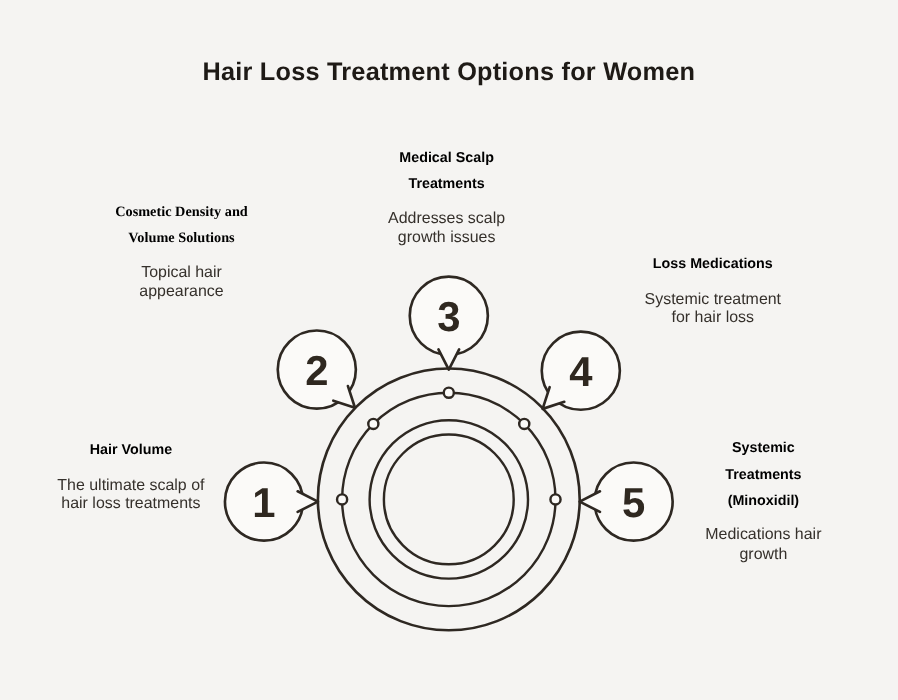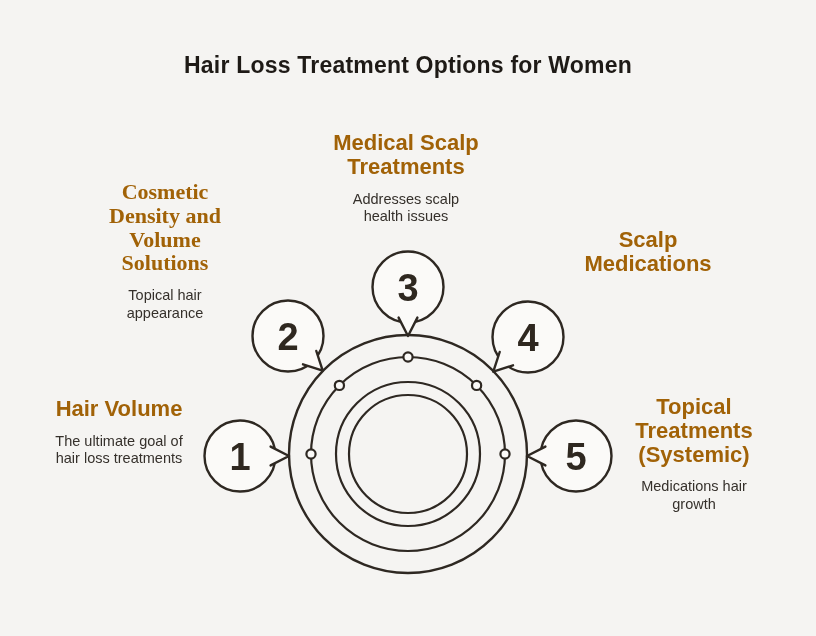"Medical Scalp Treatments" .label-title { color: #a16207 -> #000000; font-size: 22px -> 13px }
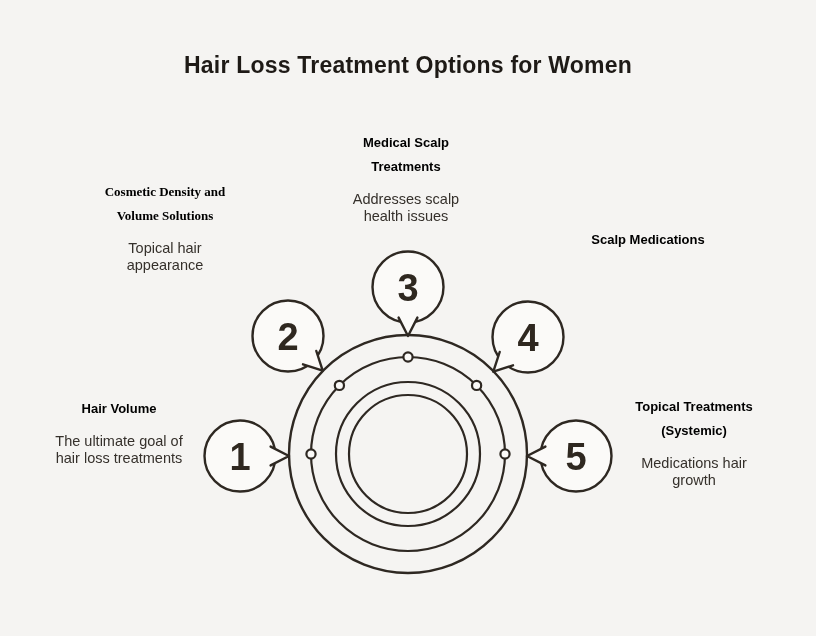"Addresses scalp health issues" div.label-desc { text: health -> growth }
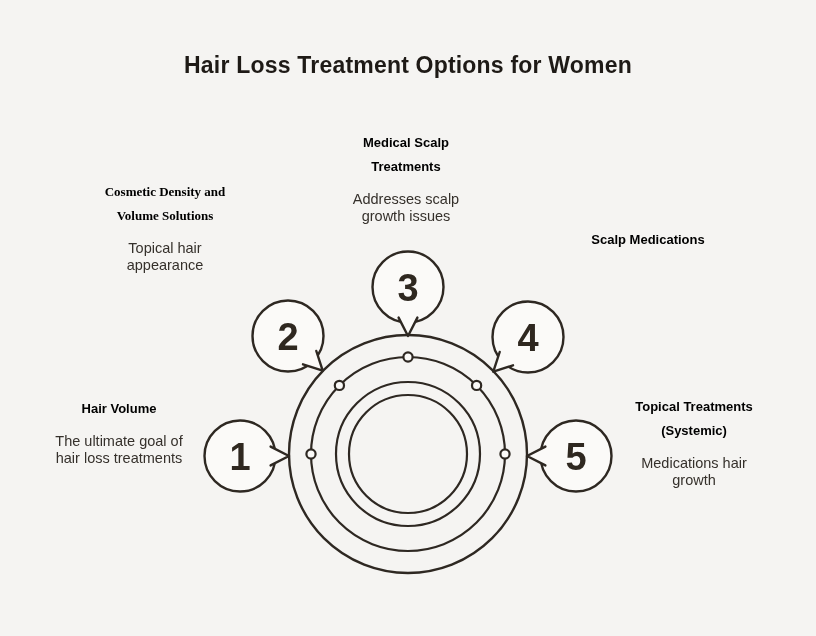"Scalp Medications" div.label-title { text: Scalp -> Loss }
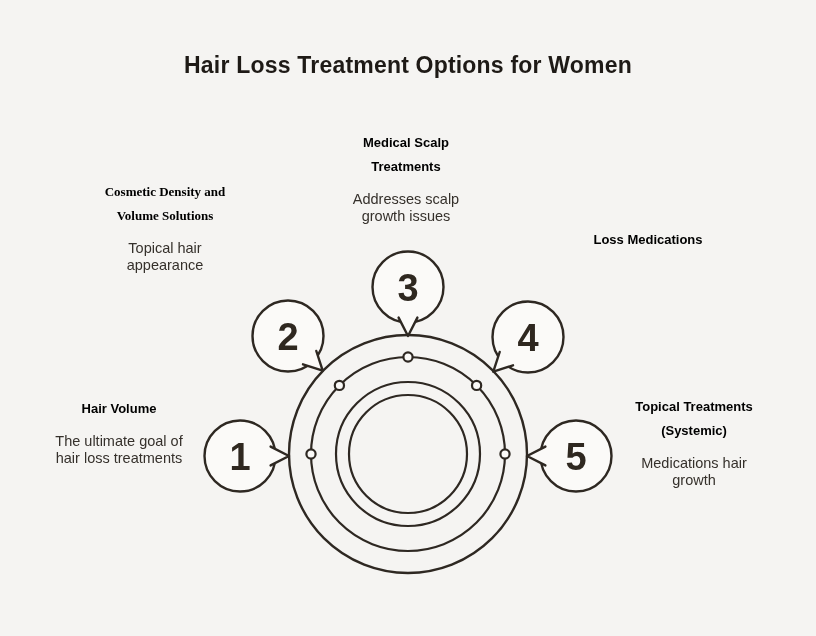"Systemic treatment for hair loss" div.label-desc { html: none -> <div>Systemic treatment for hair loss</div> }
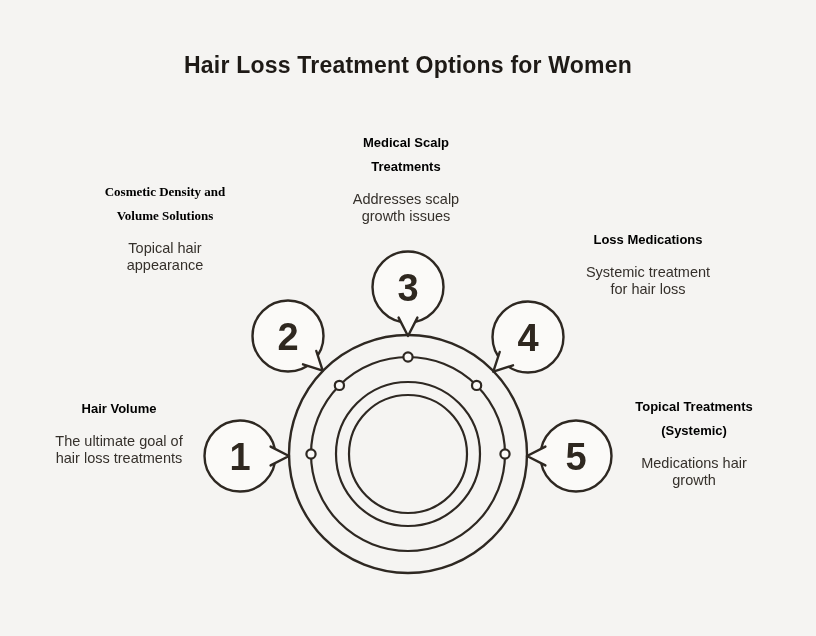"Topical Treatments (Systemic)" div.label-title { text: Topical Treatments (Systemic -> Systemic Treatments (Minoxidil }
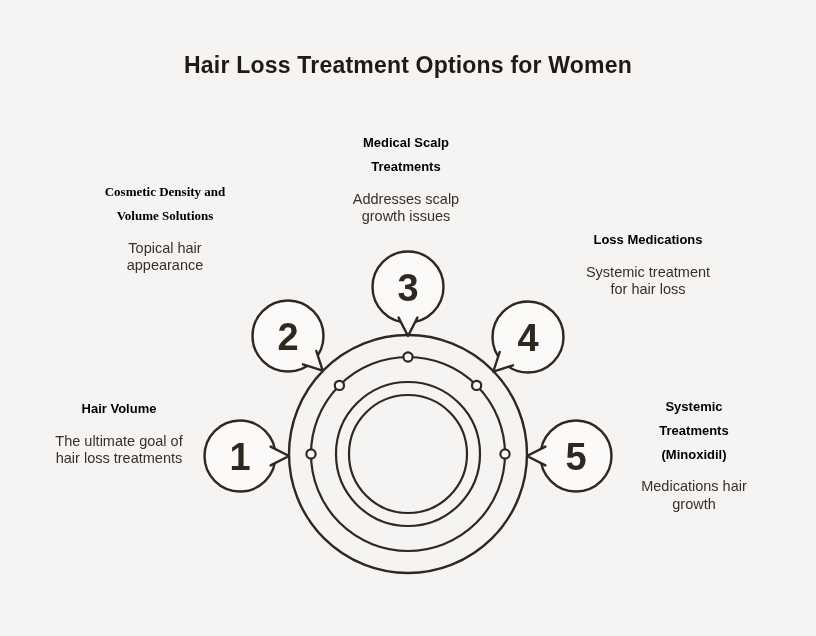"The ultimate goal of hair" div.label-desc { text: goal -> scalp }
